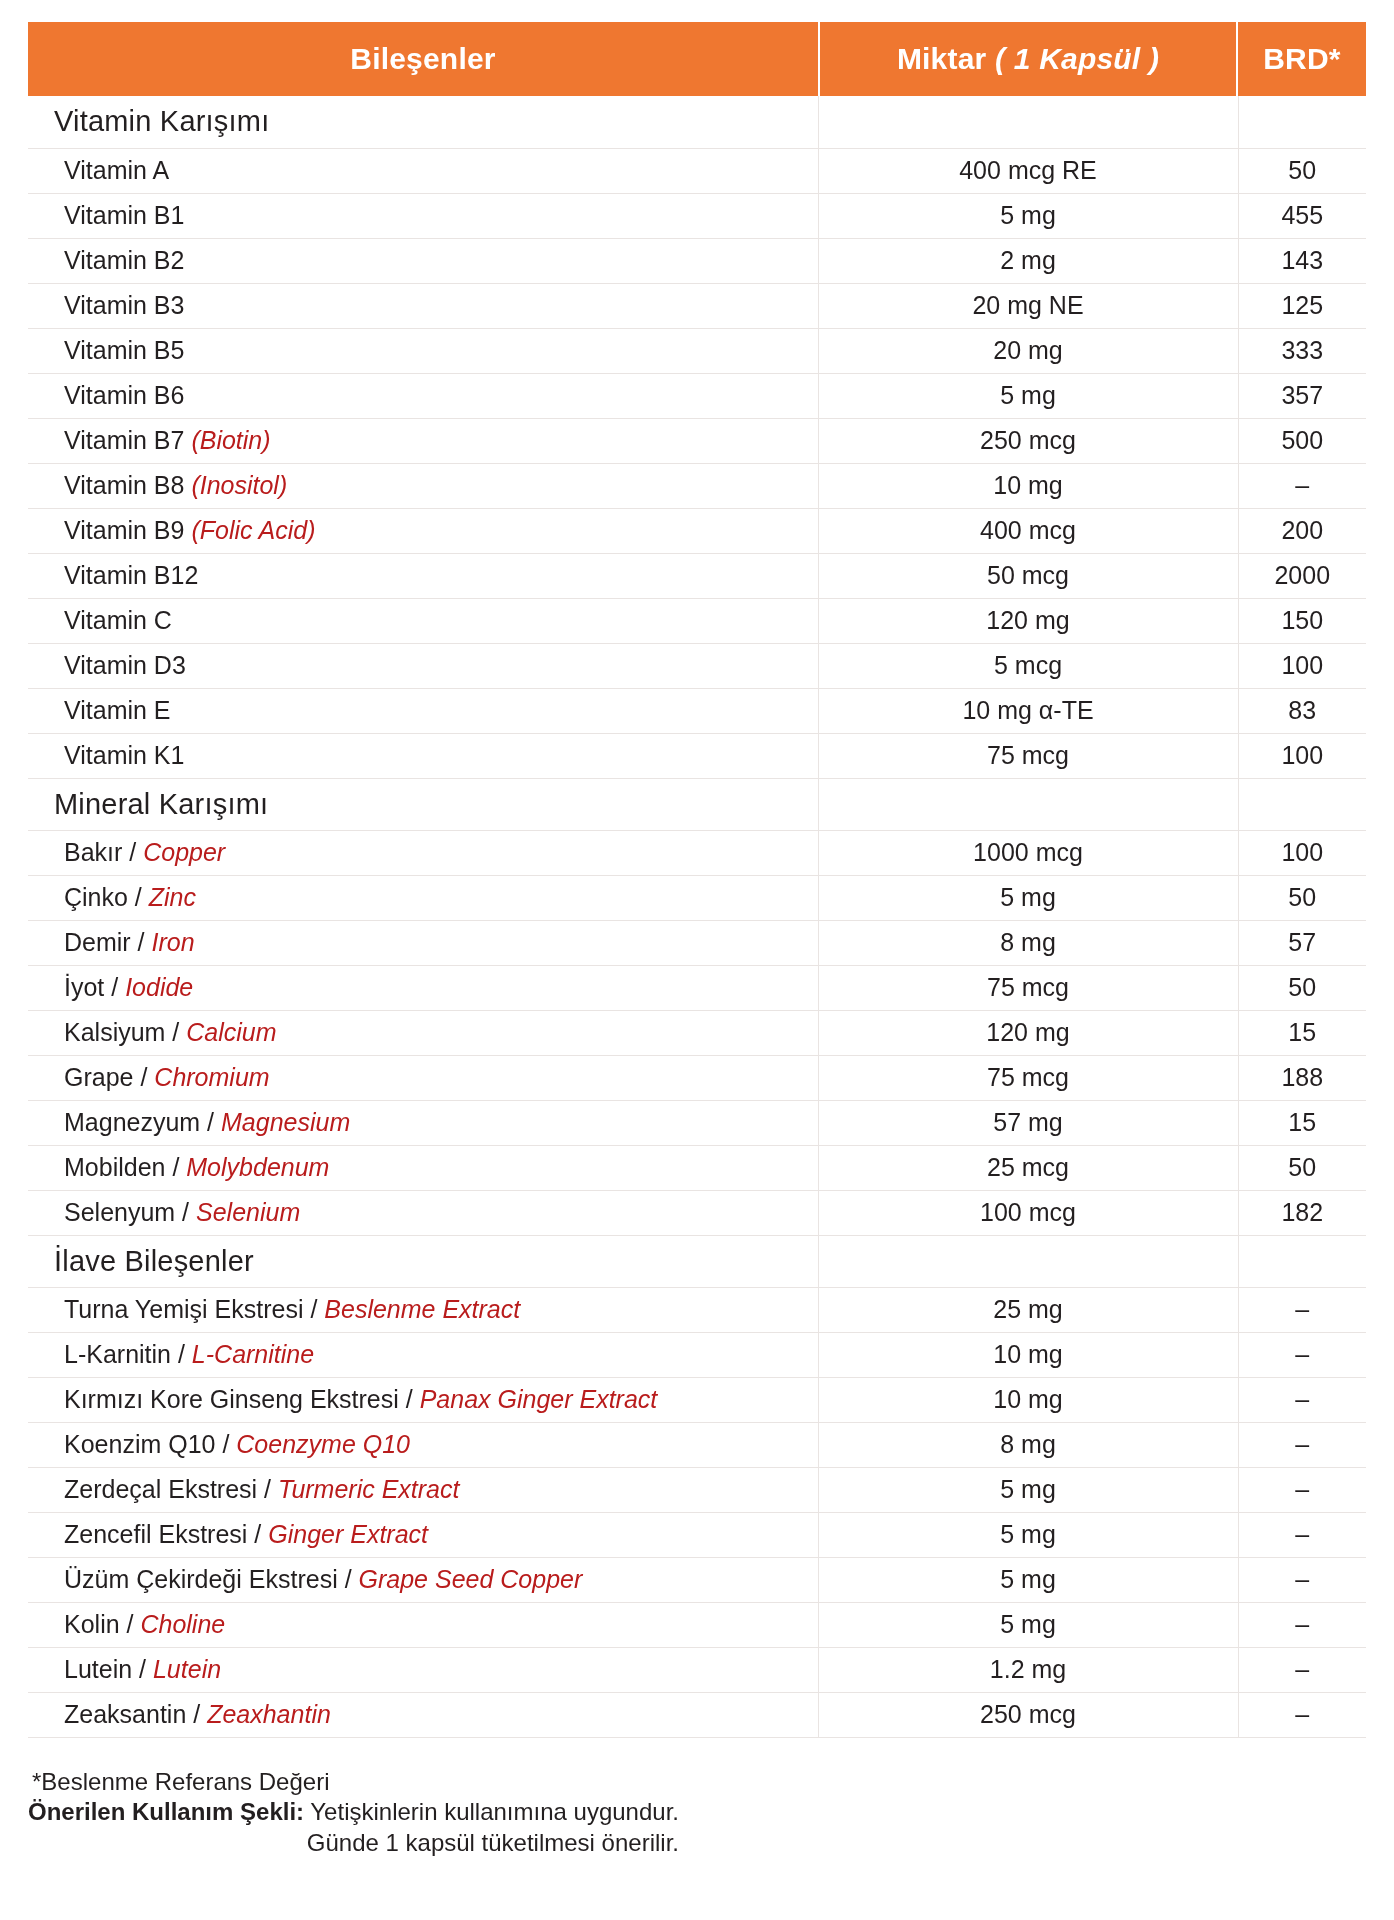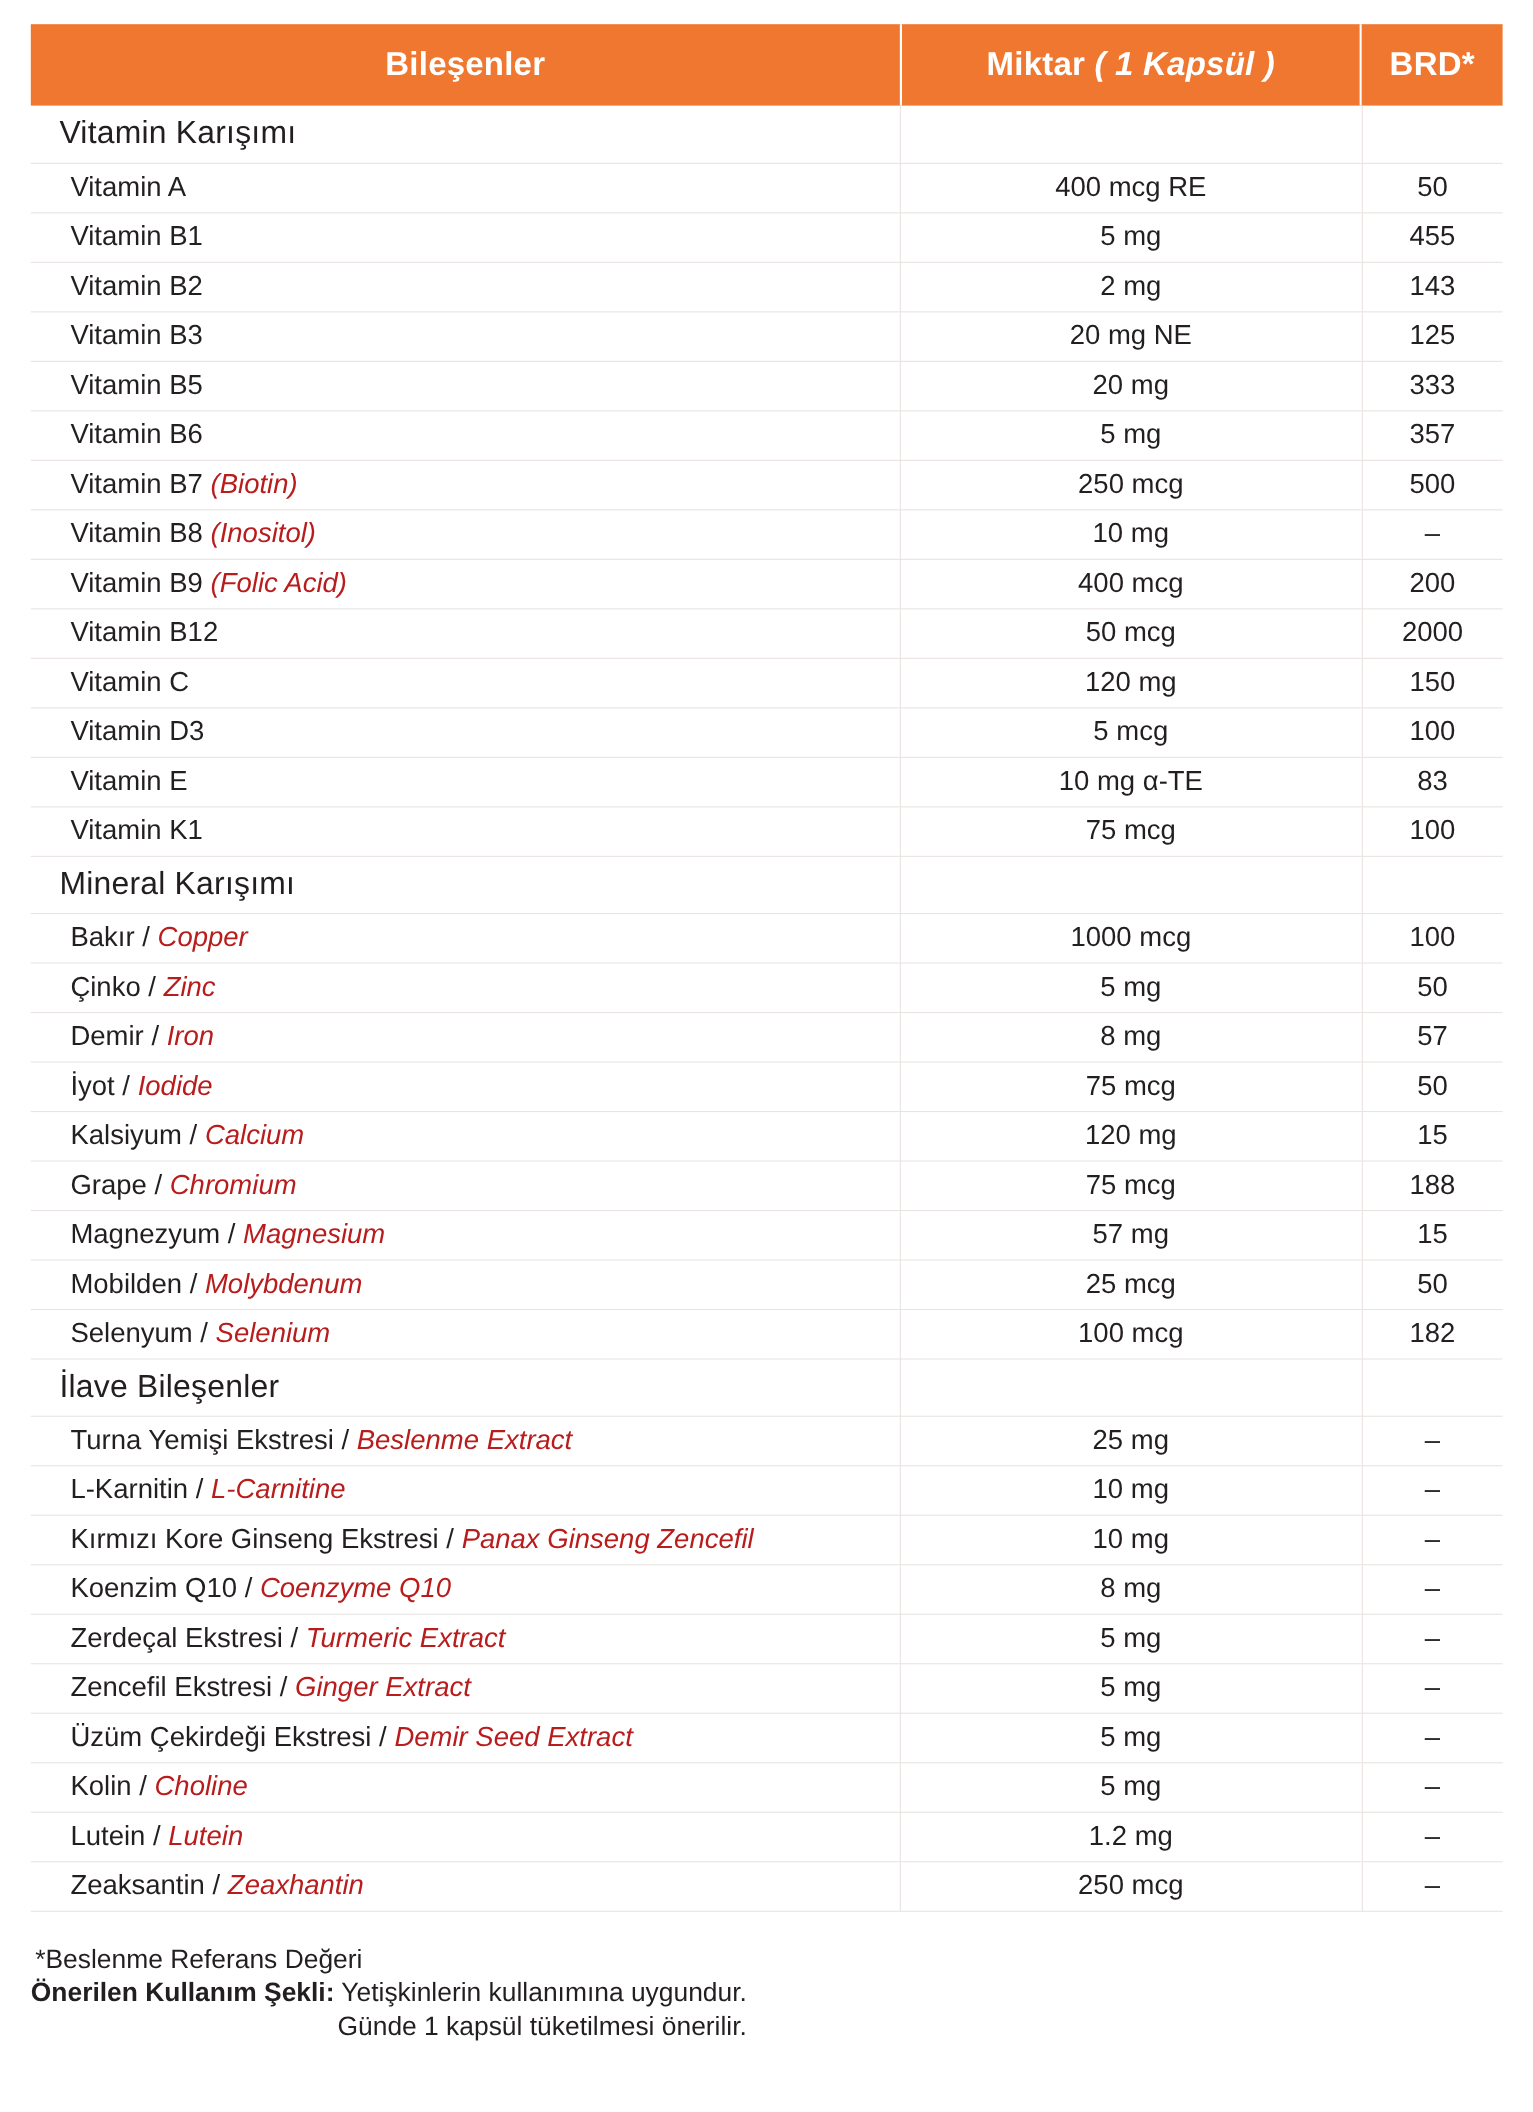"Panax Ginseng Zencefil" span.eng { text: Ginseng Zencefil -> Ginger Extract }
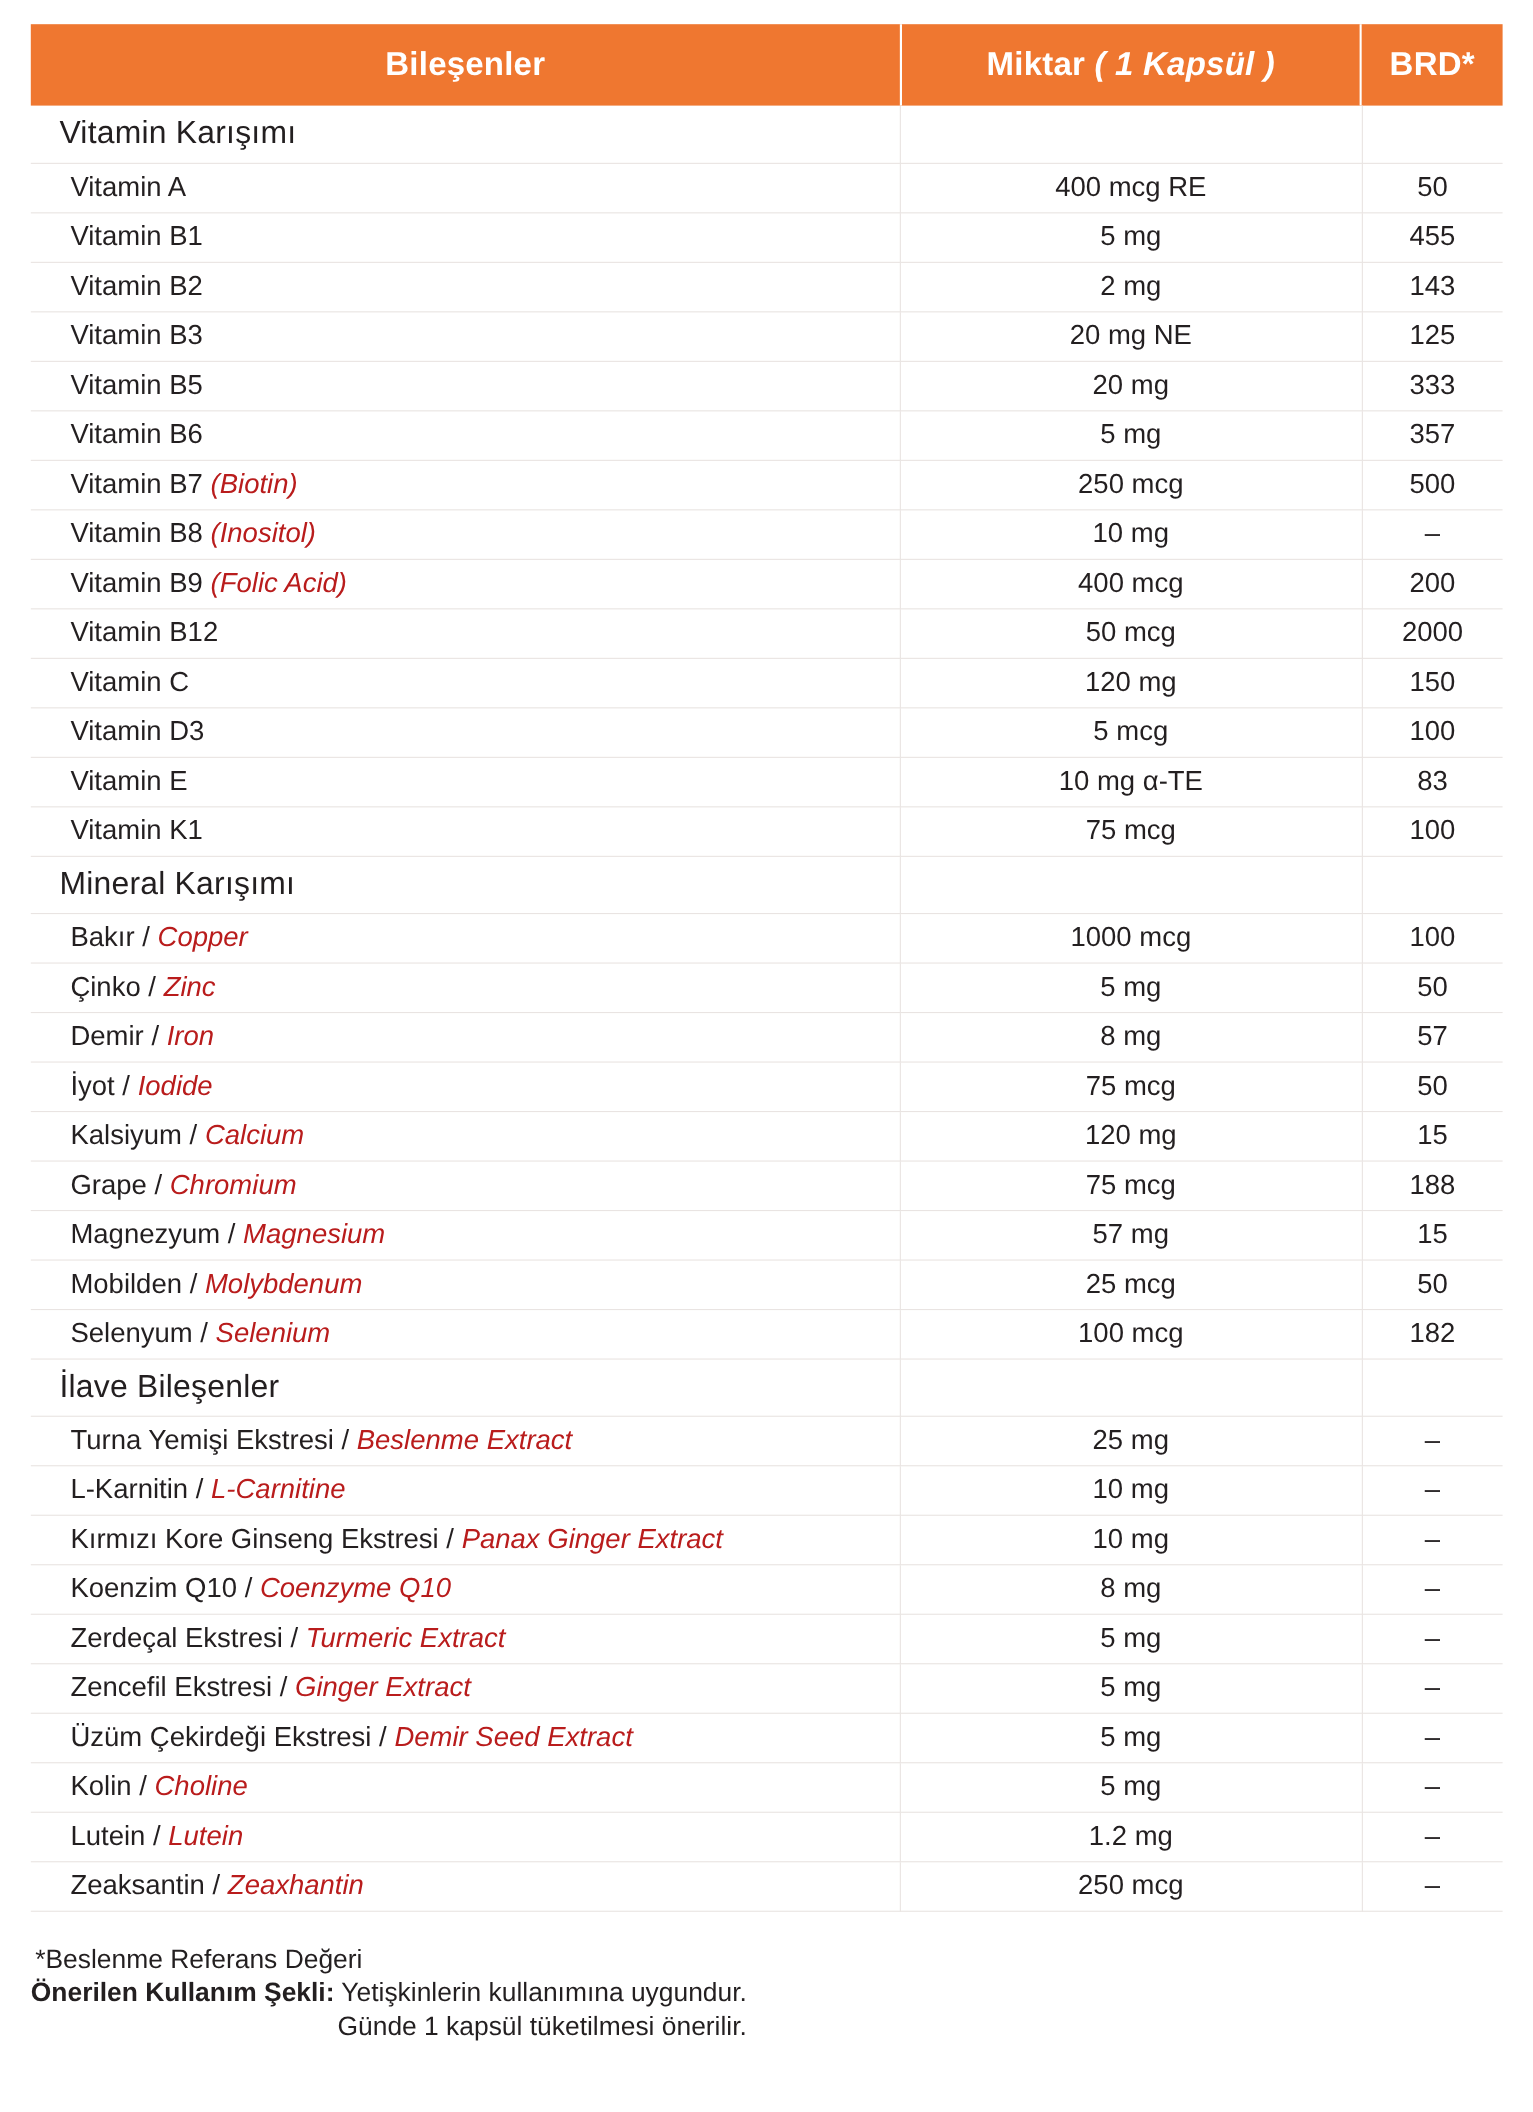"Demir Seed Extract" span.eng { text: Demir Seed Extract -> Grape Seed Copper }
